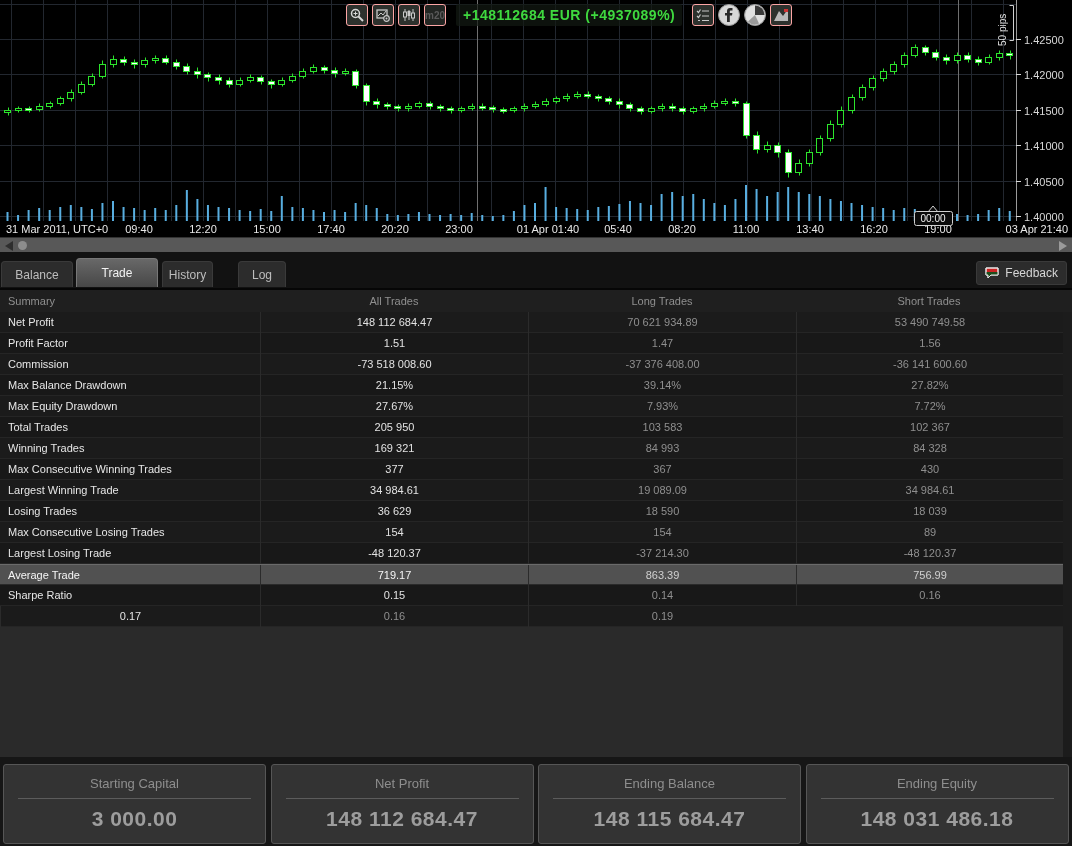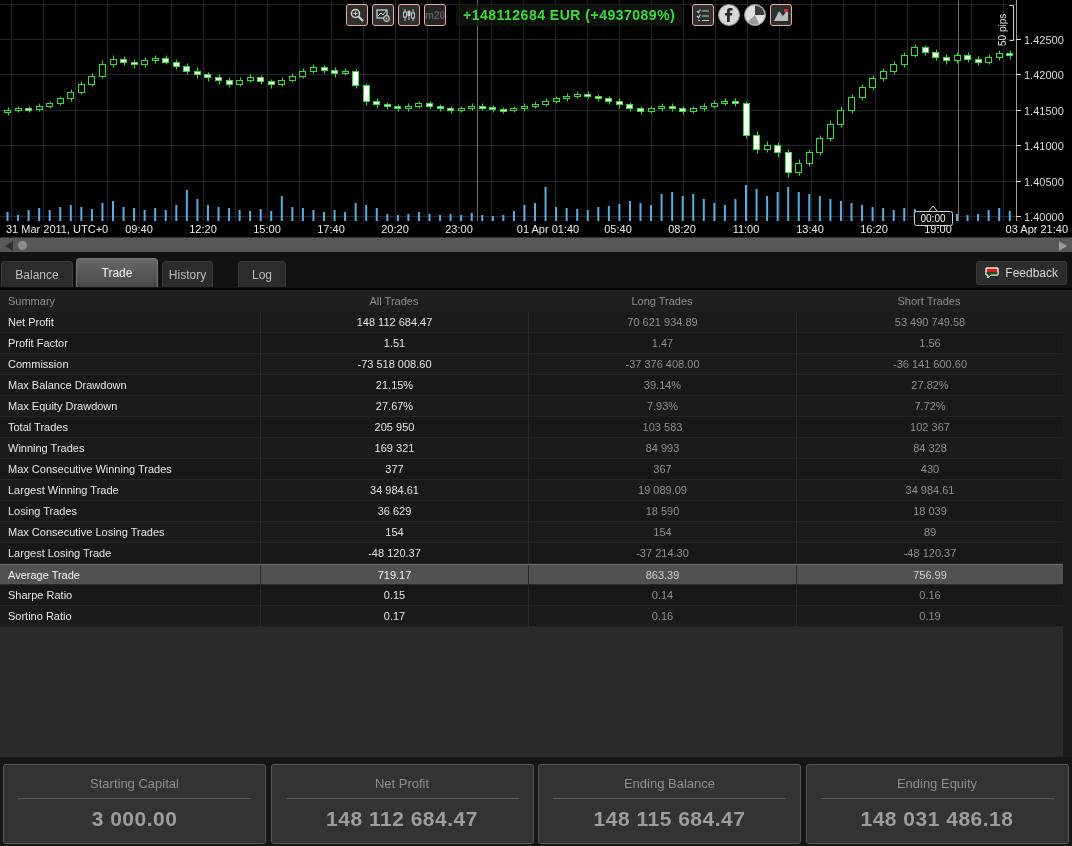"Sortino Ratio" div.cell-label { html: <div>Sortino Ratio</div> -> none }
